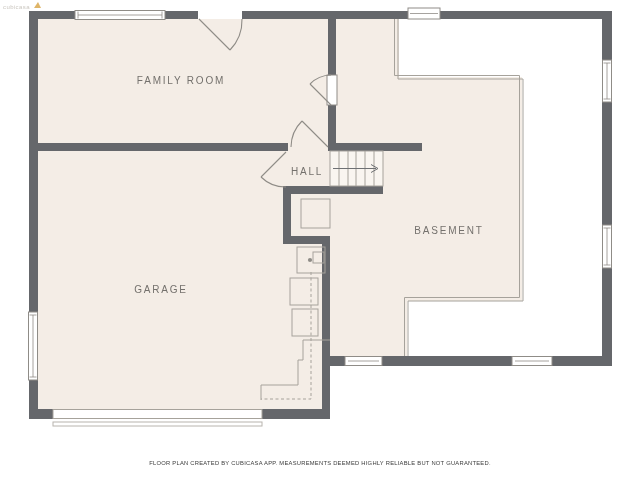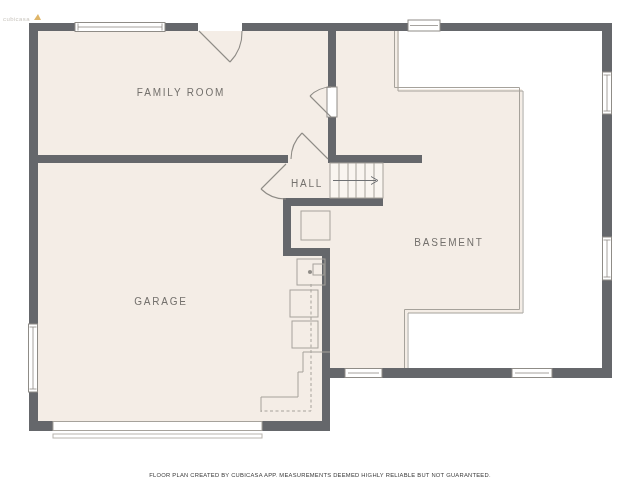"FAMILY ROOM" .plan-wrap { margin-top: 12px -> none }
